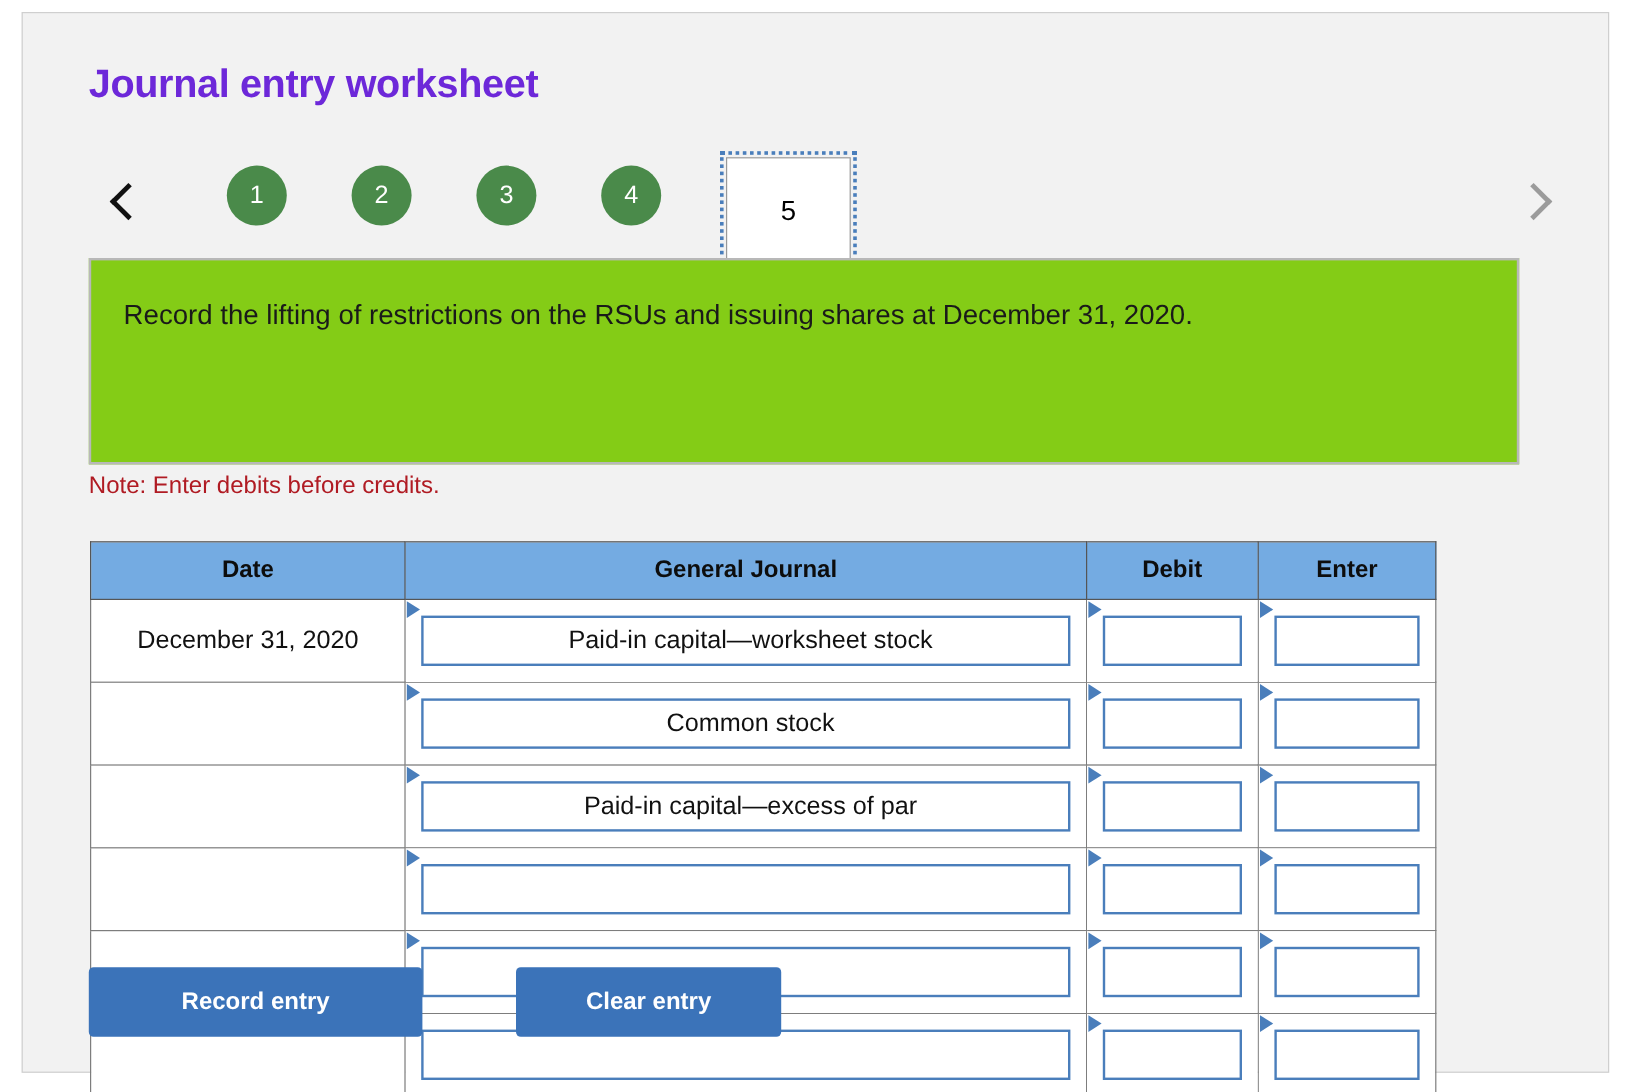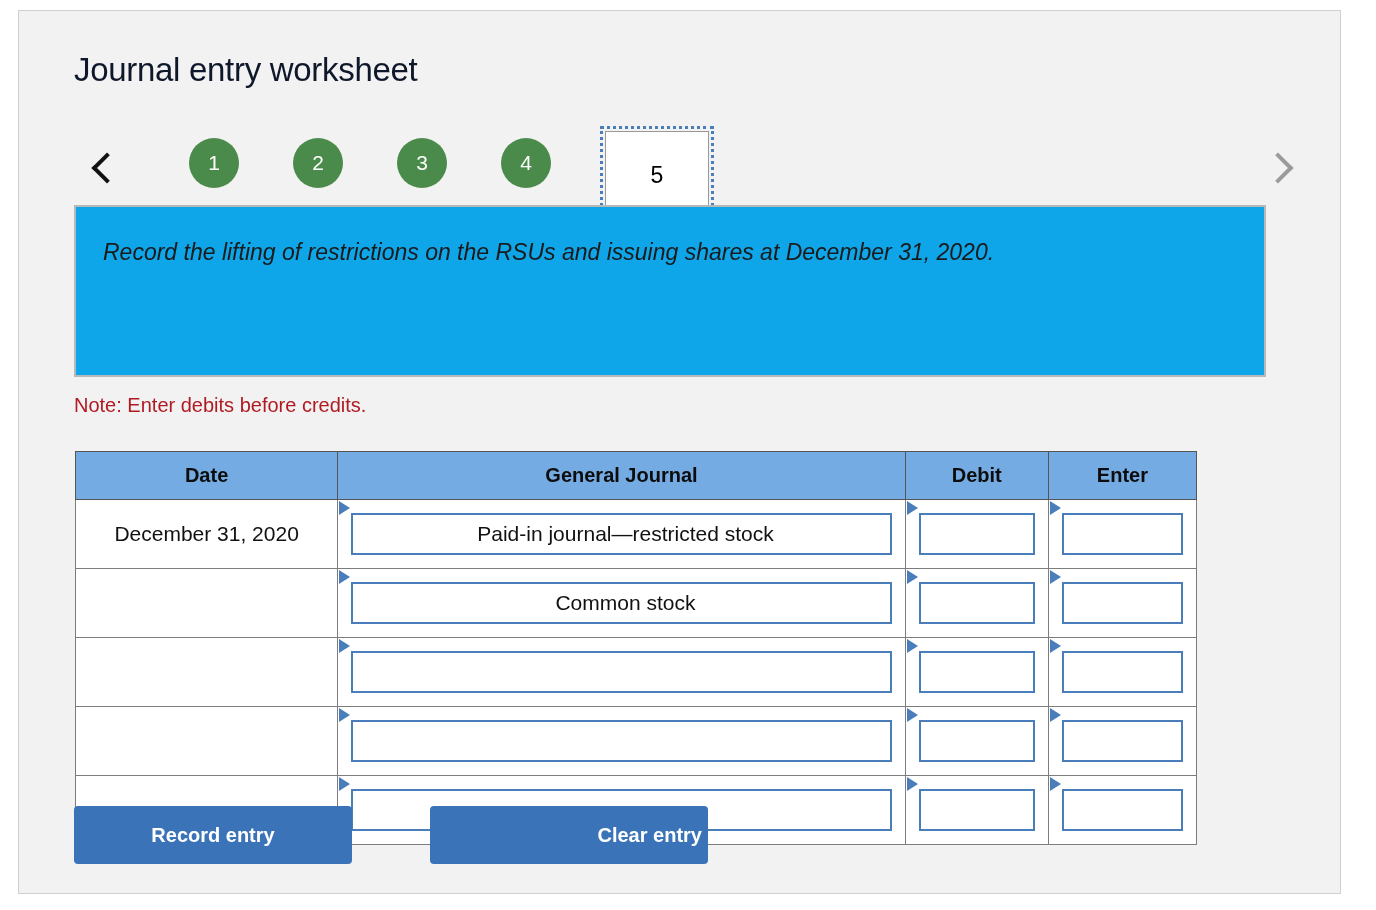"Journal entry worksheet" .worksheet-title { color: #0f172a -> #6d28d9; font-weight: normal -> bold }
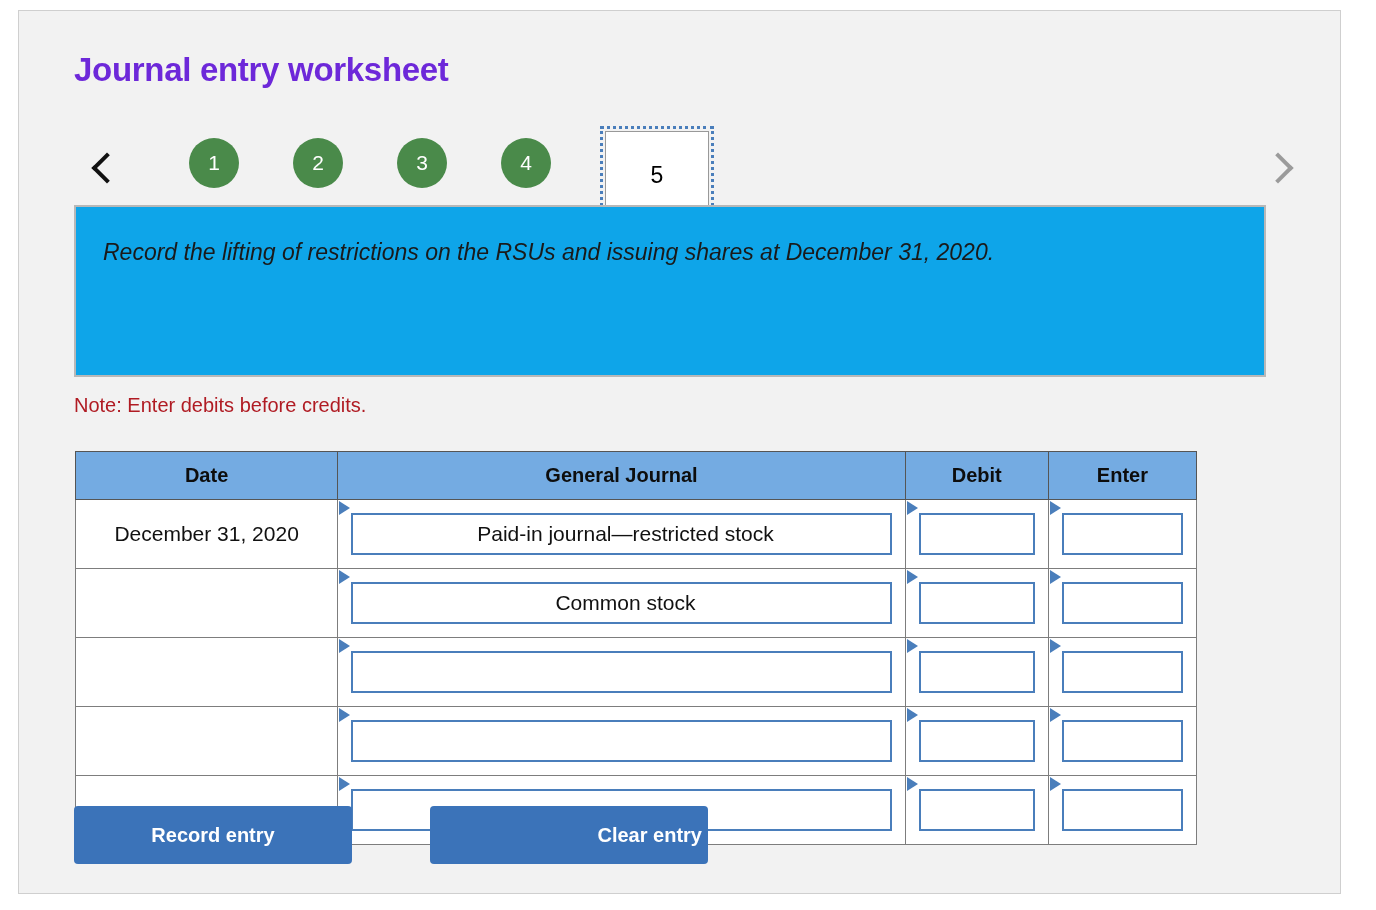"Record the lifting of restrictions" .instruction-box { background: #0ea5e9 -> #84cc16; font-style: italic -> none; top: 194px -> 204px }
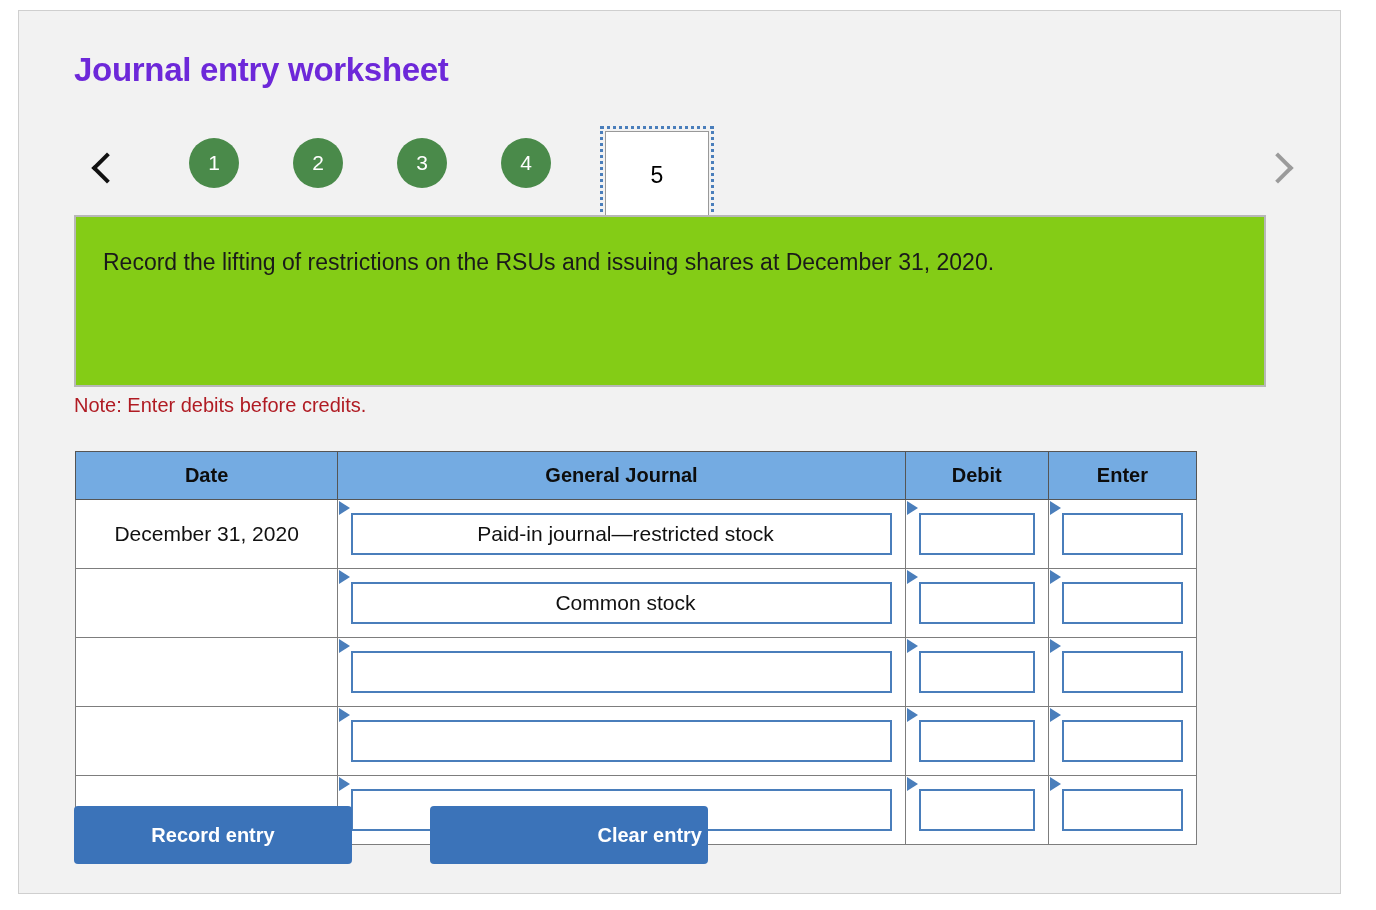"Paid-in journal—restricted stock" span.field { text: journal—restricted -> capital—worksheet }
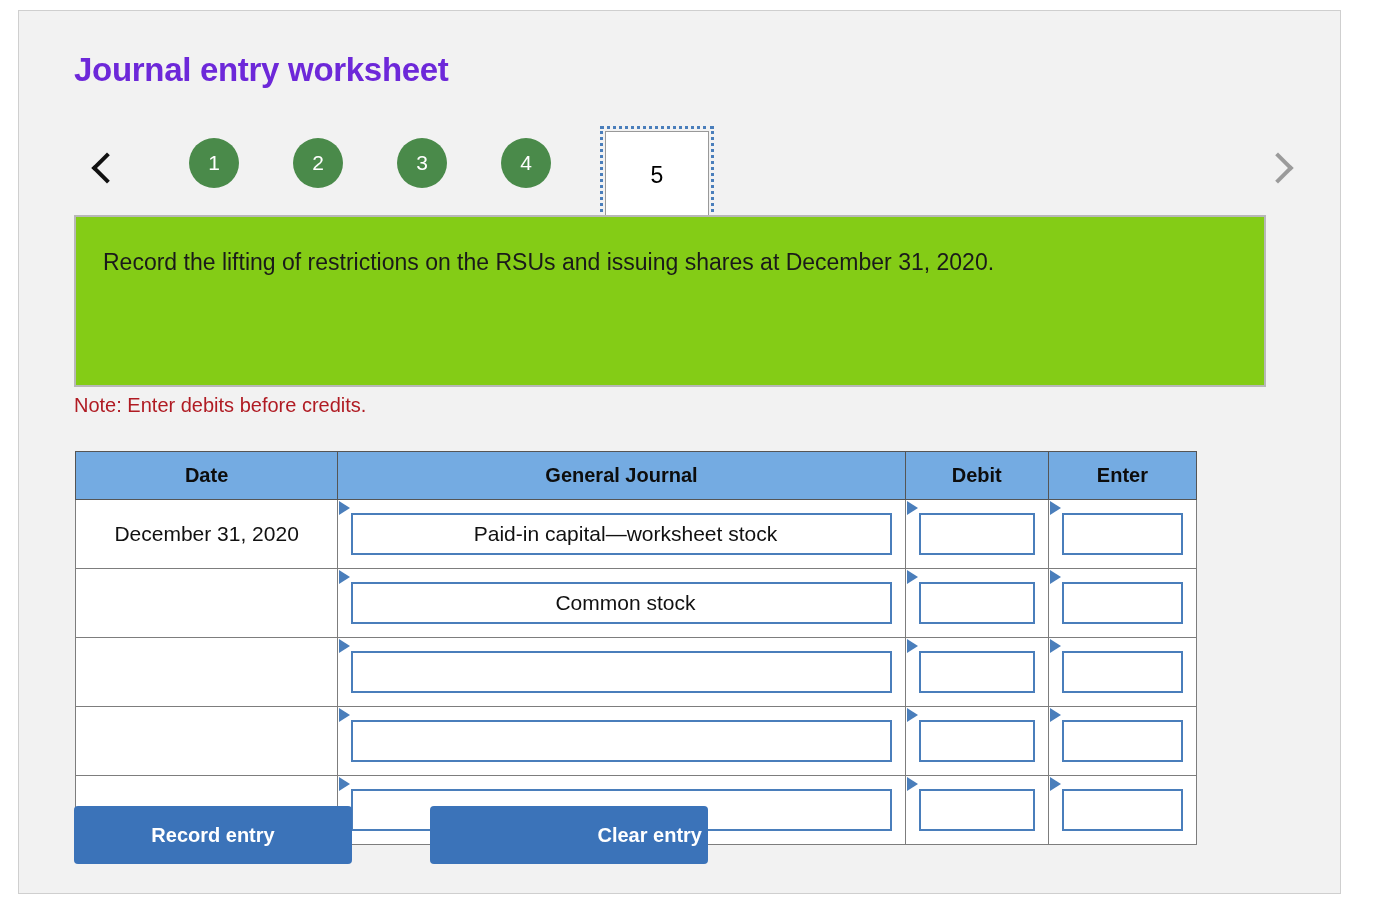"Paid-in capital—excess of par" tr { html: none -> <tr> <td></td> <td> <span>Paid-in capital—excess of par</span> <span></span> </td> <td> <span></span> <span></span> </td> <td> <span></span> <span></span> </td> </tr> }
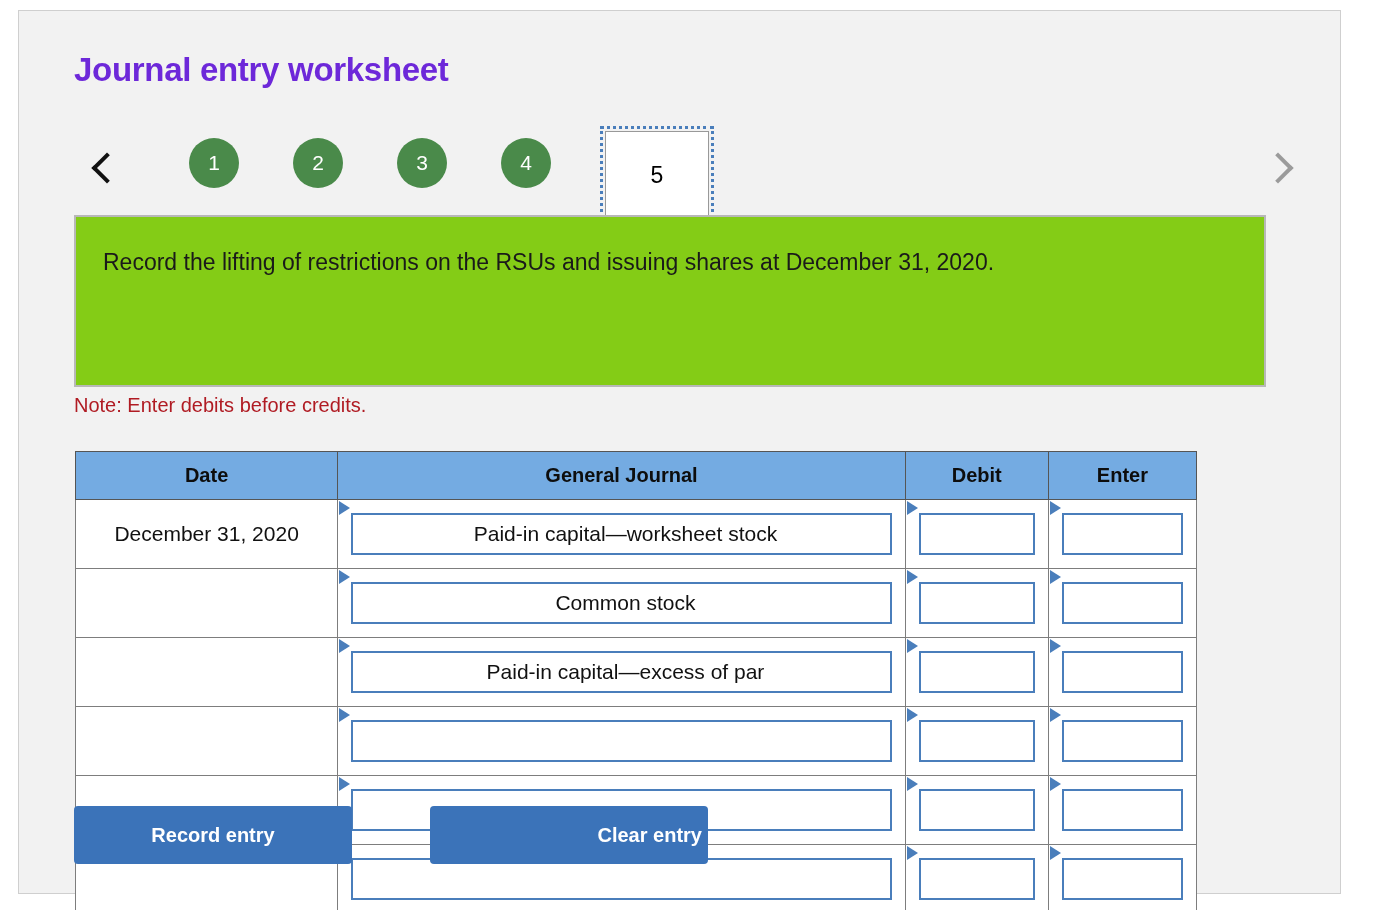"Clear entry" .btn-clear { text-align: right -> none; width: 278px -> 221px }
